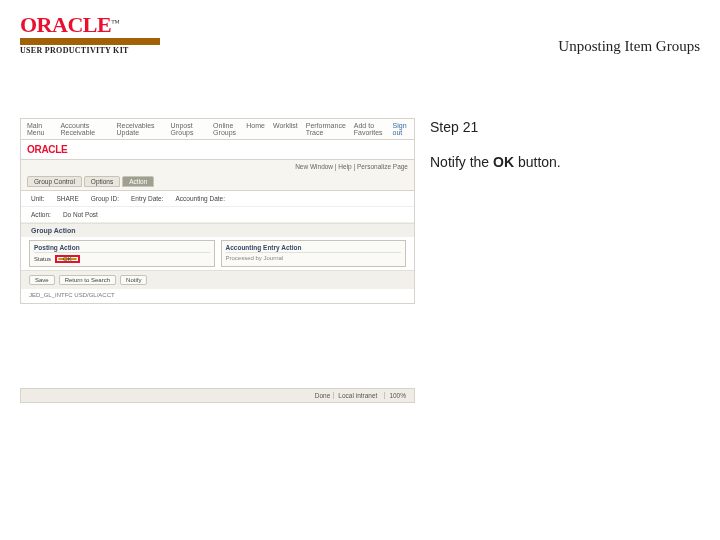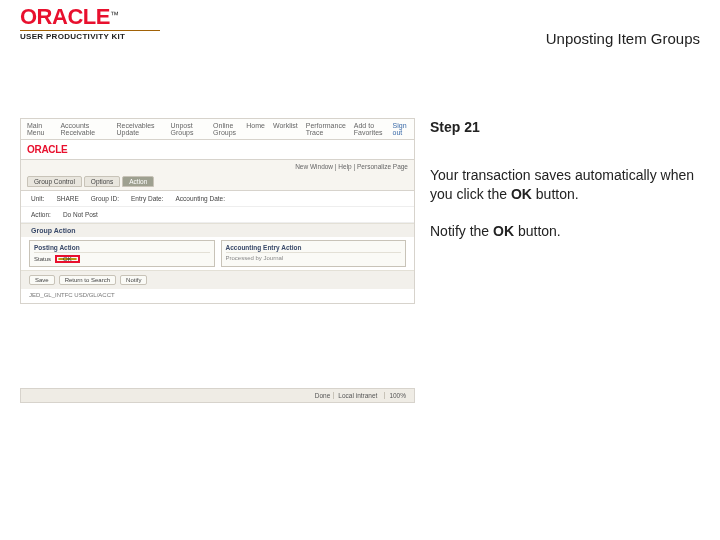"ORACLE™" .header { font-family: none -> Liberation Serif, serif; top: 6px -> 14px }
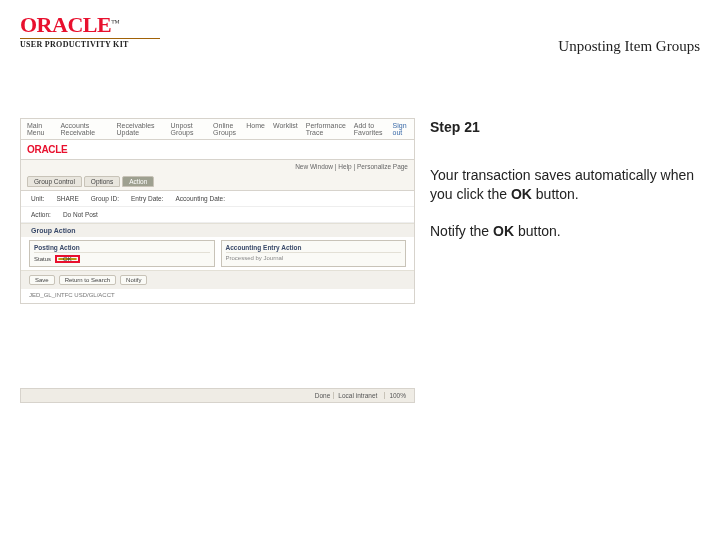"USER PRODUCTIVITY KIT" .logo-sub { border-top: 1px solid #a16207 -> 7px solid #a16207 }
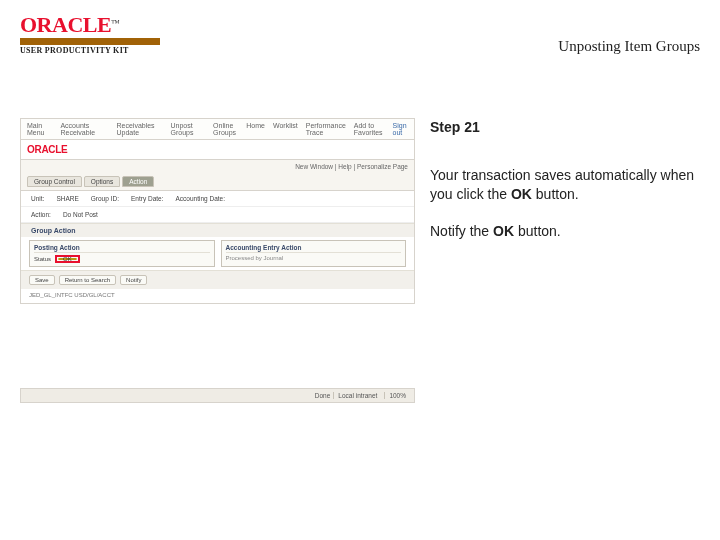"Step 21" .step-label { font-weight: bold -> none; margin-bottom: 29px -> 16px }
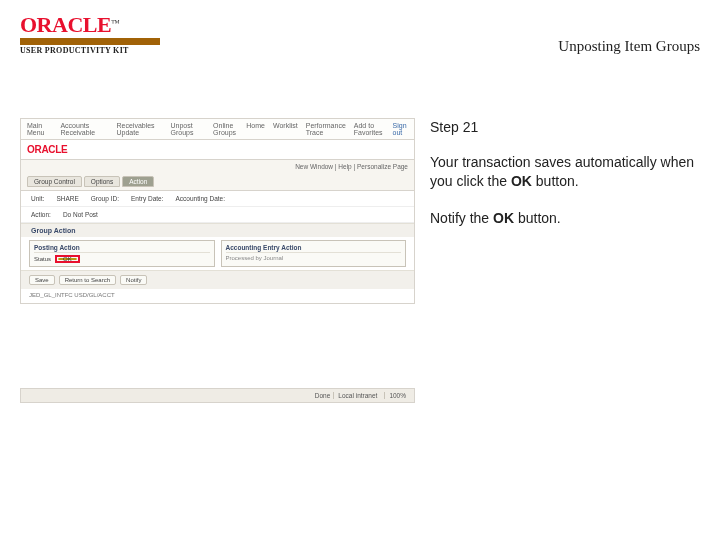"Your transaction saves automatically" div.inst-para { html: <div> <span>Your transaction saves automatically when you click the </span><span>OK</span><span> button.</span> </div> -> none }
